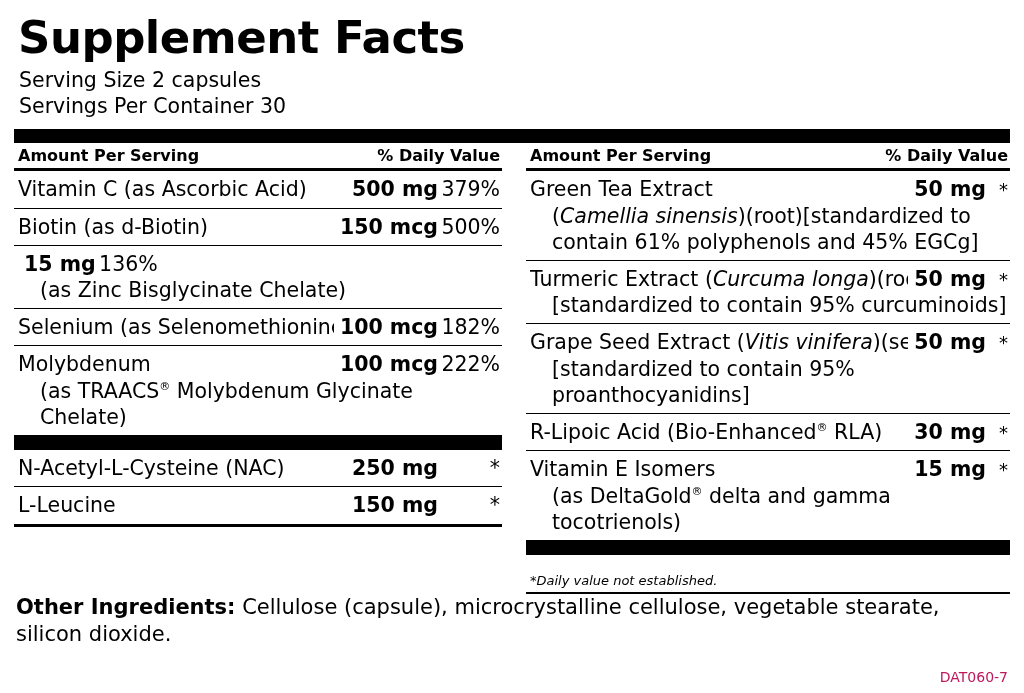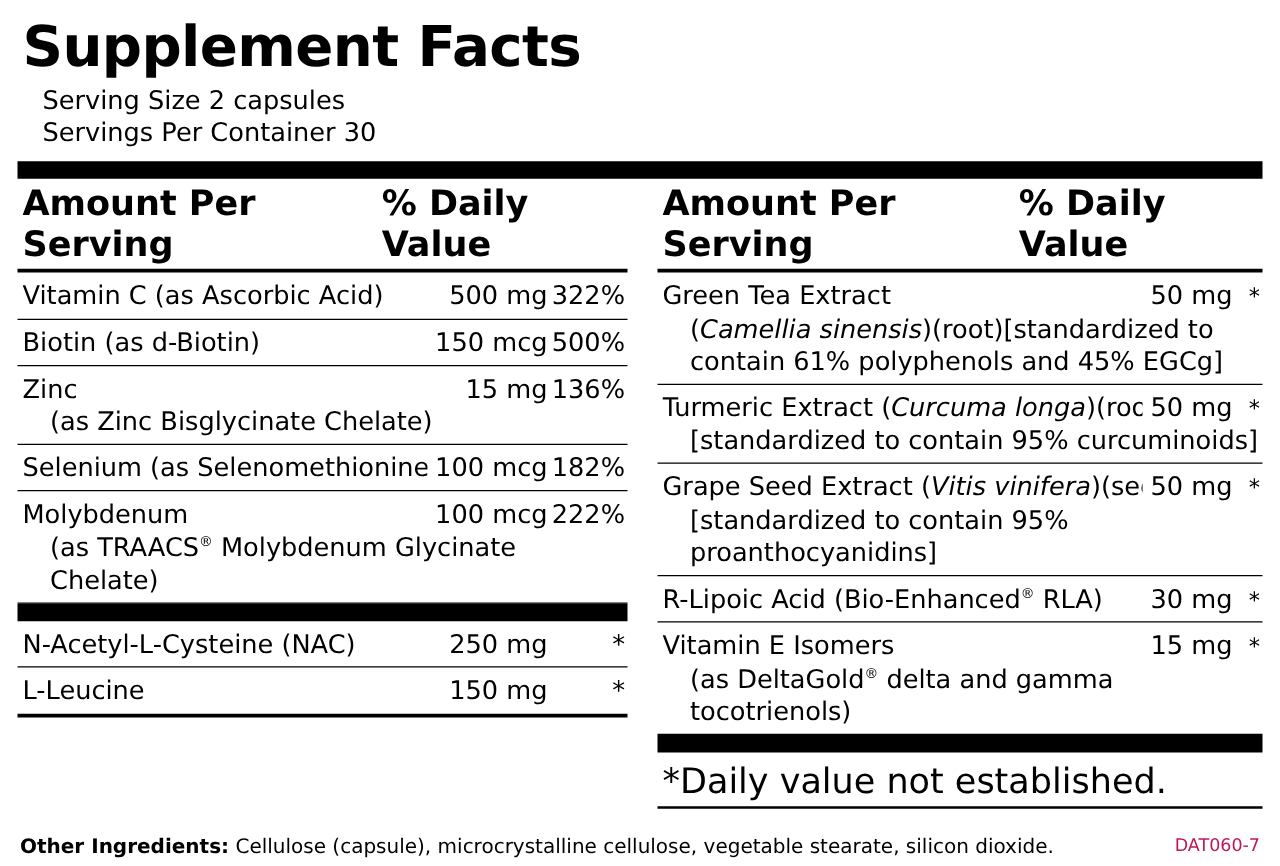"Serving Size 2 capsules" .serving-line { margin-left: 20px -> 5px }
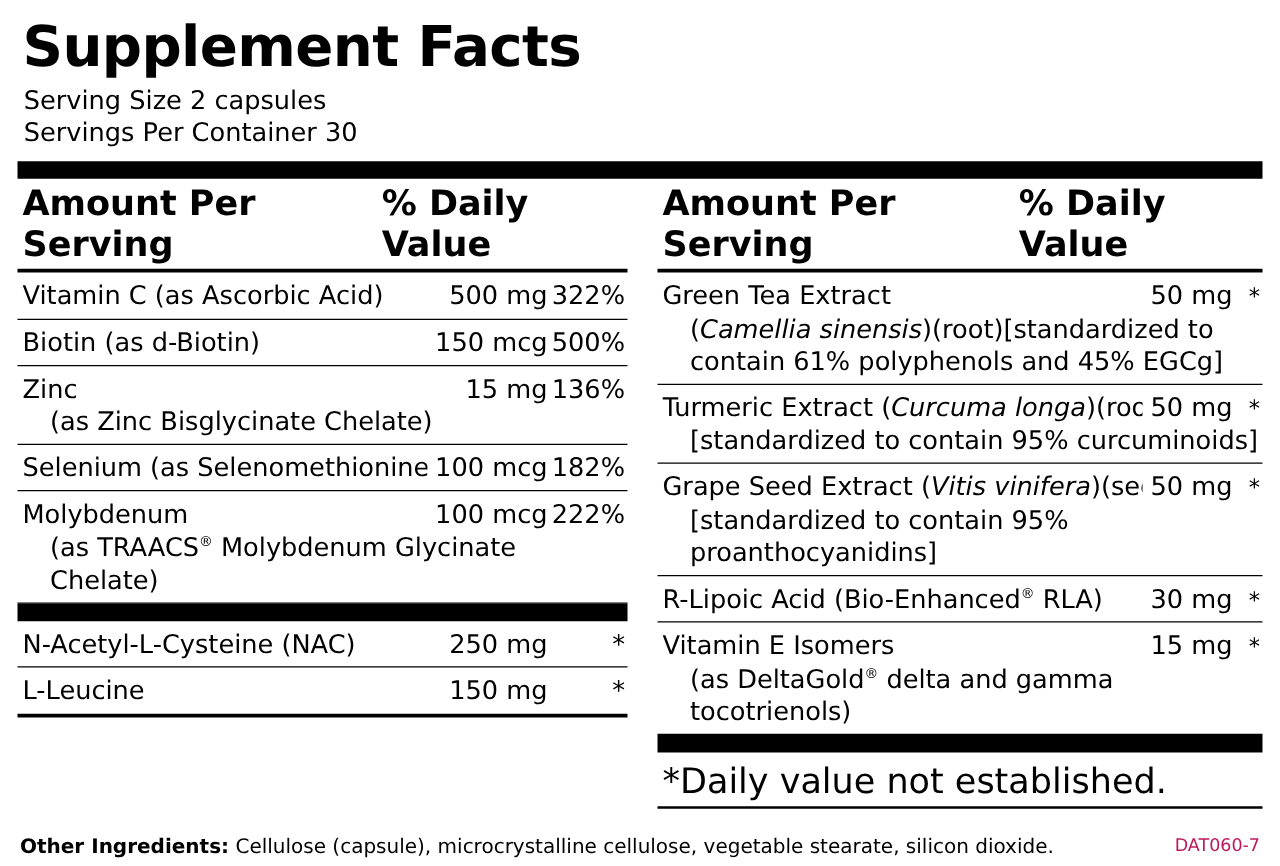"Amount Per Serving" .hdr { font-size: 28px -> 16px }
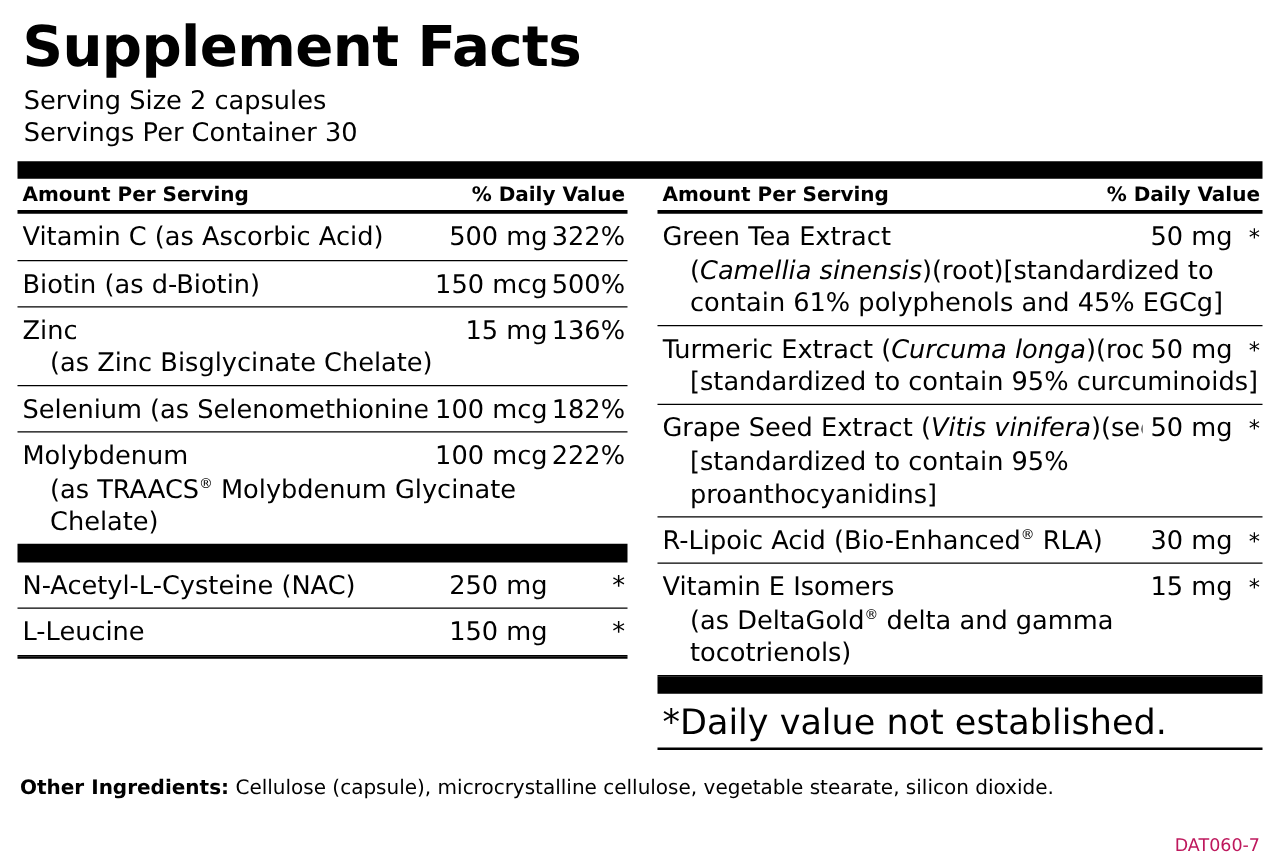"500 mg" .amt { font-weight: none -> bold }
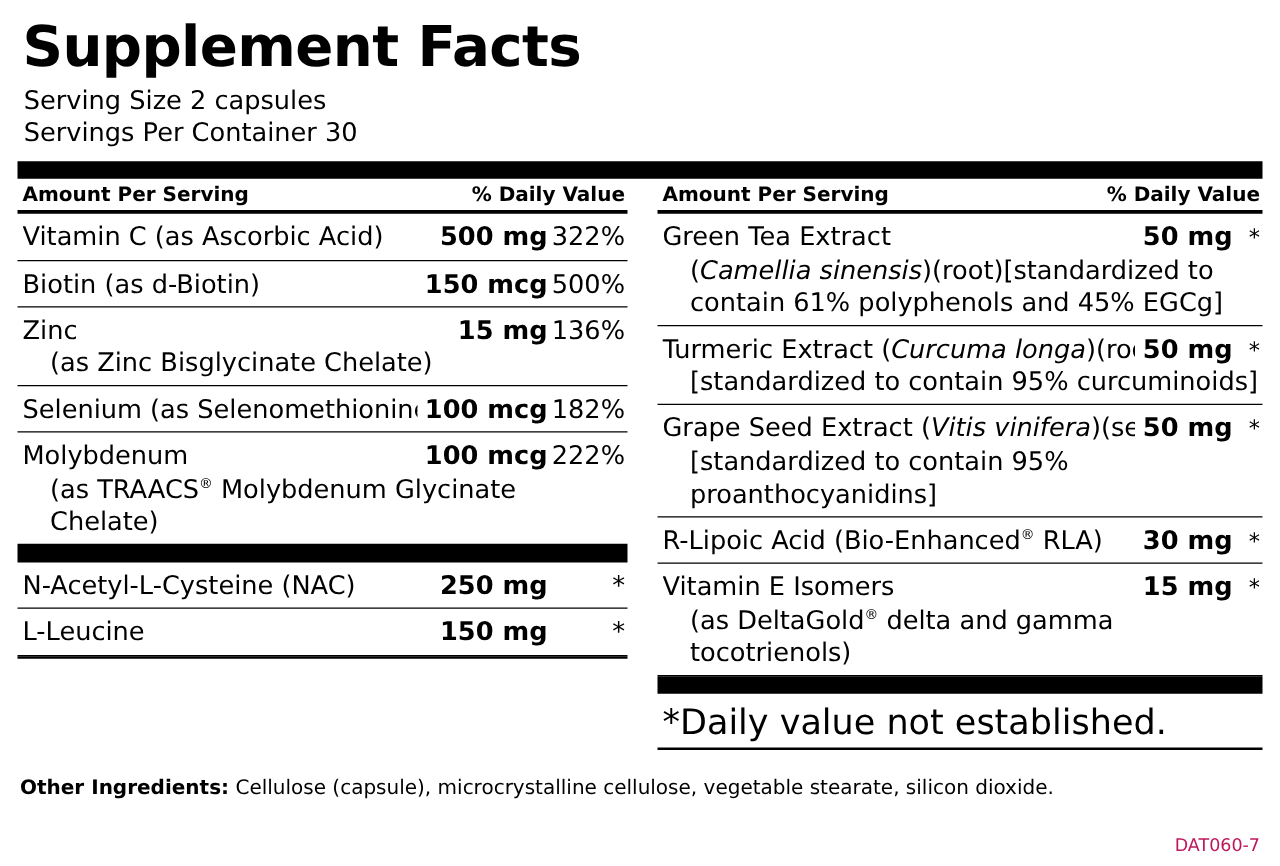"322%" span.dv { text: 322% -> 379% }
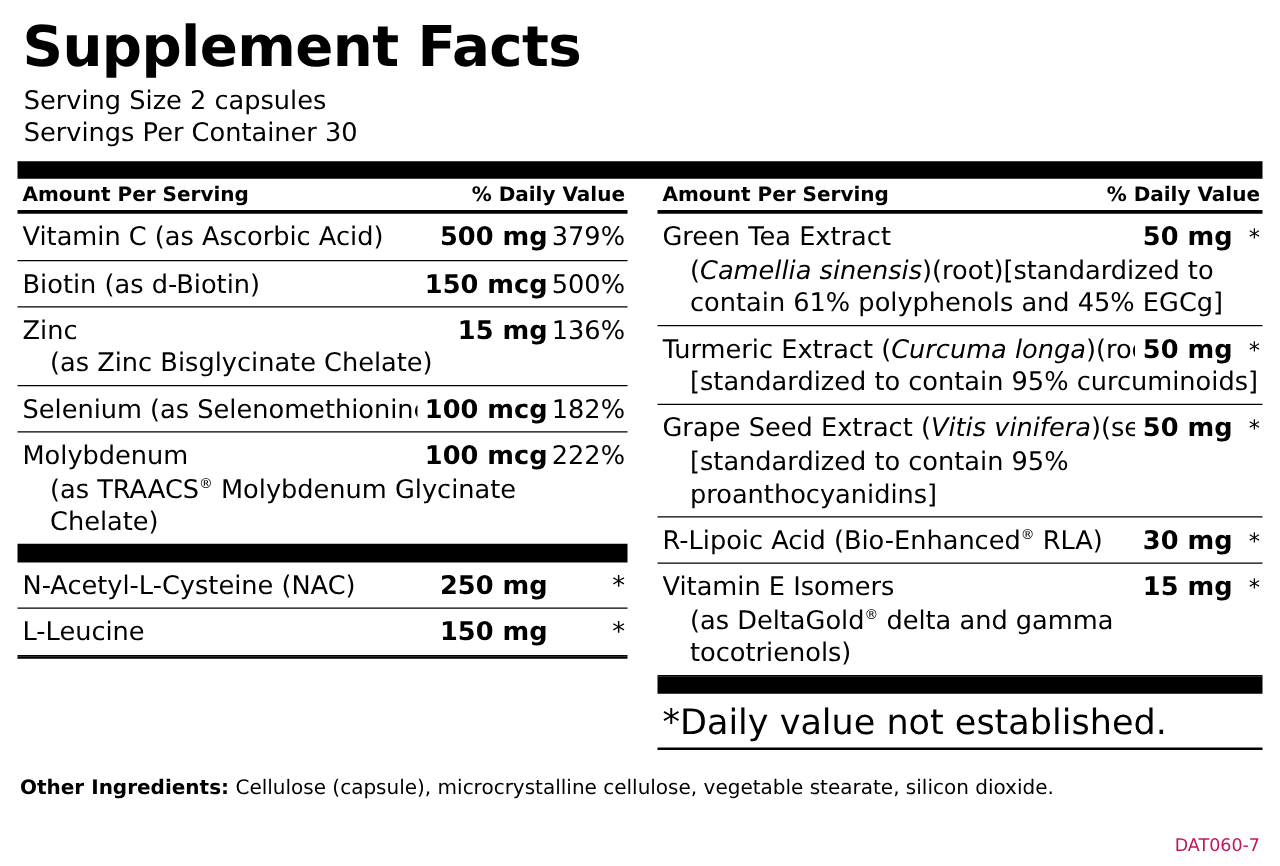"Zinc" span.nm { html: <span>Zinc</span> -> none }
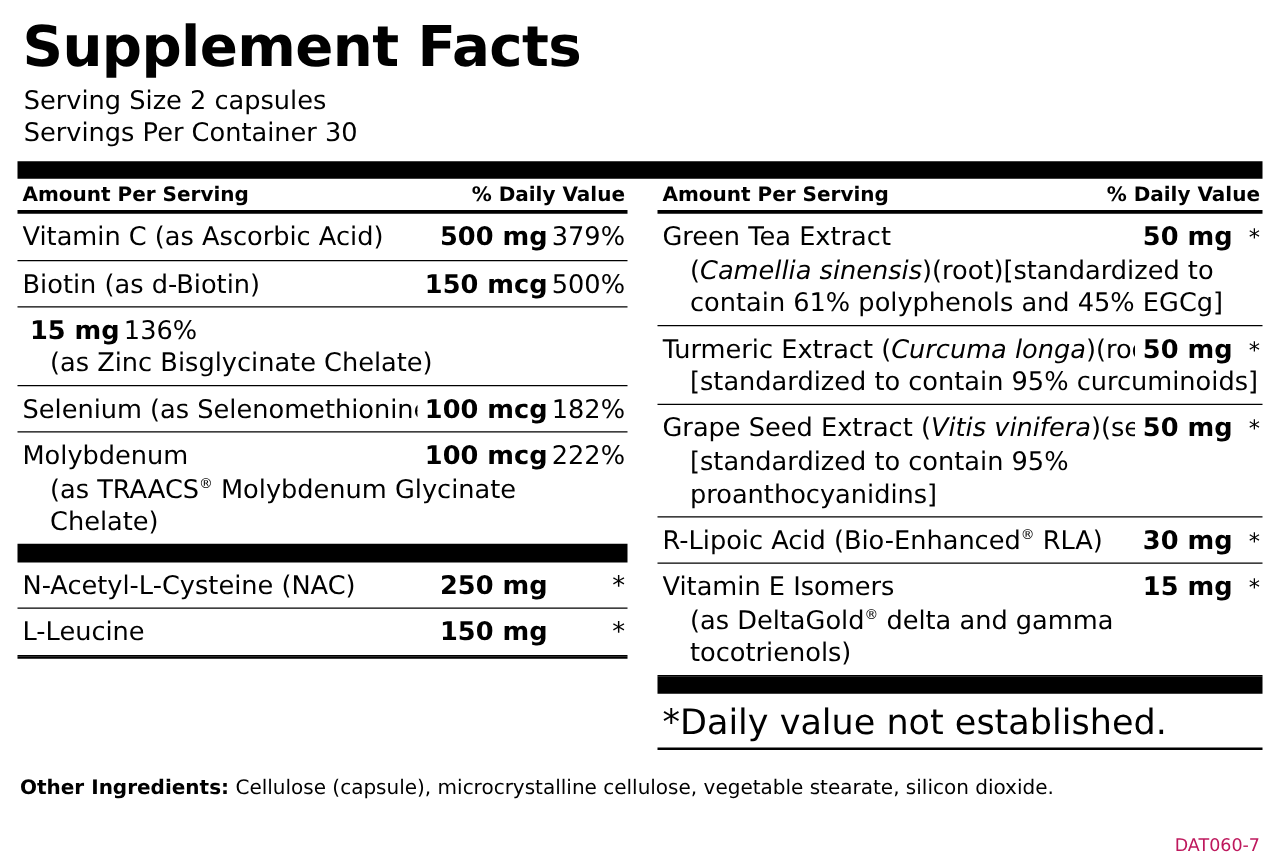"*Daily value not established." .footnote { font-size: 28px -> 13px; font-style: none -> italic; padding: 6px 2px 4px 4px -> 18px 2px 4px 4px }
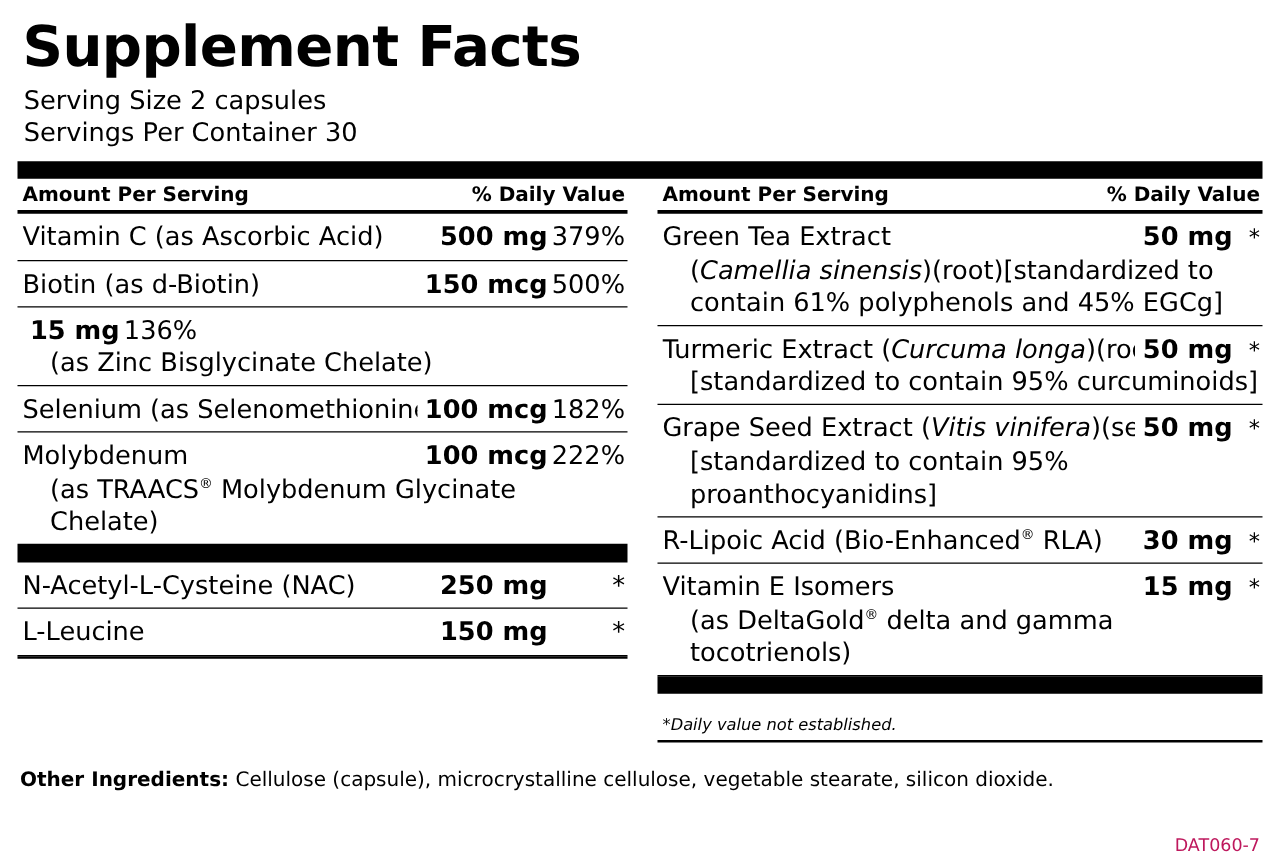"Other Ingredients: Cellulose (capsule)," .other { font-size: 16px -> 21px; margin-top: 20px -> 0 }
